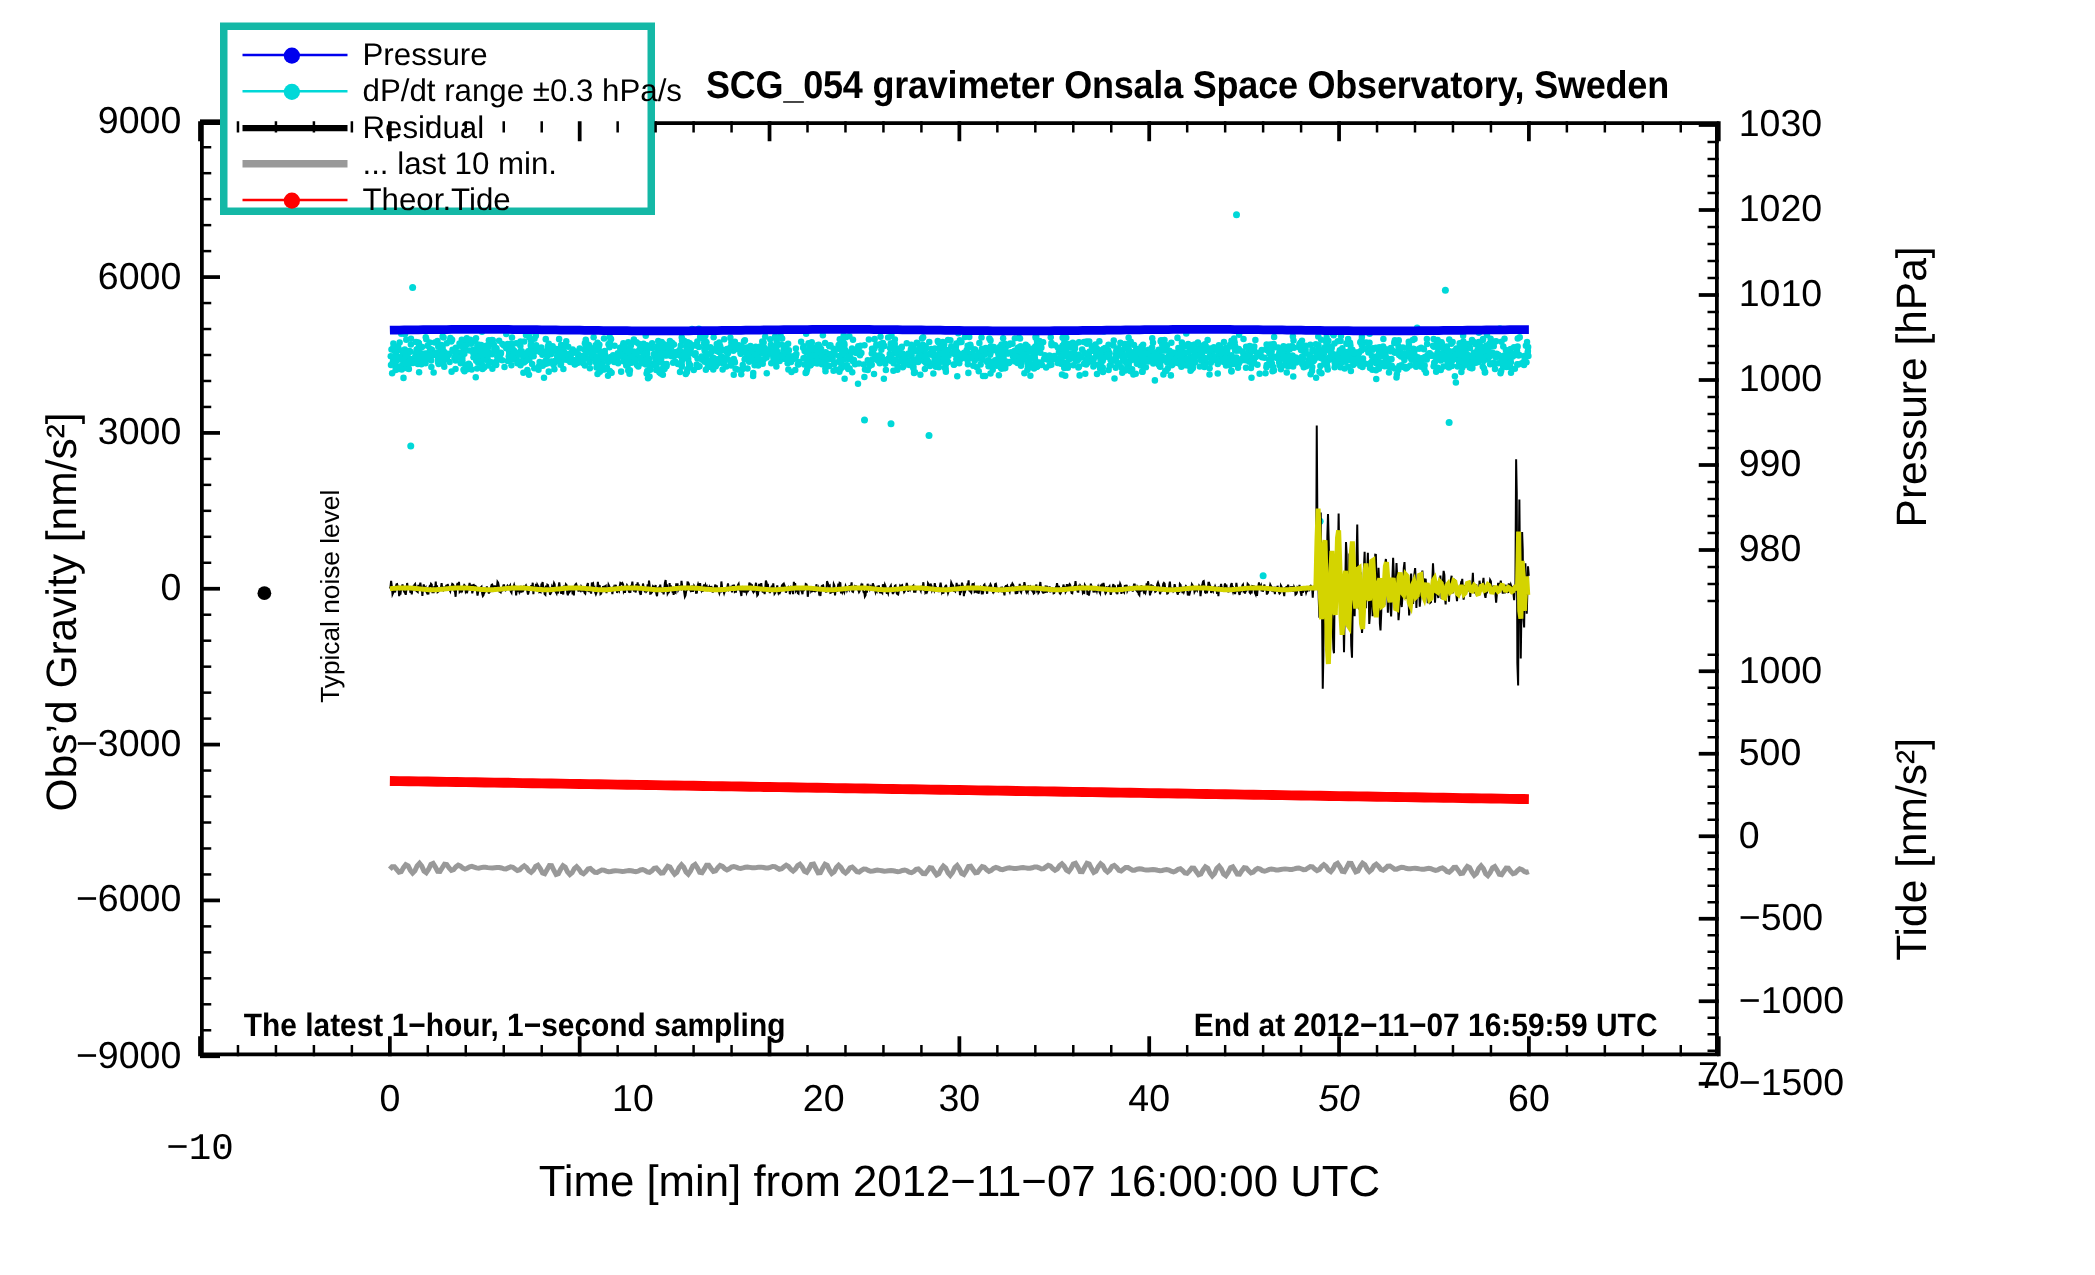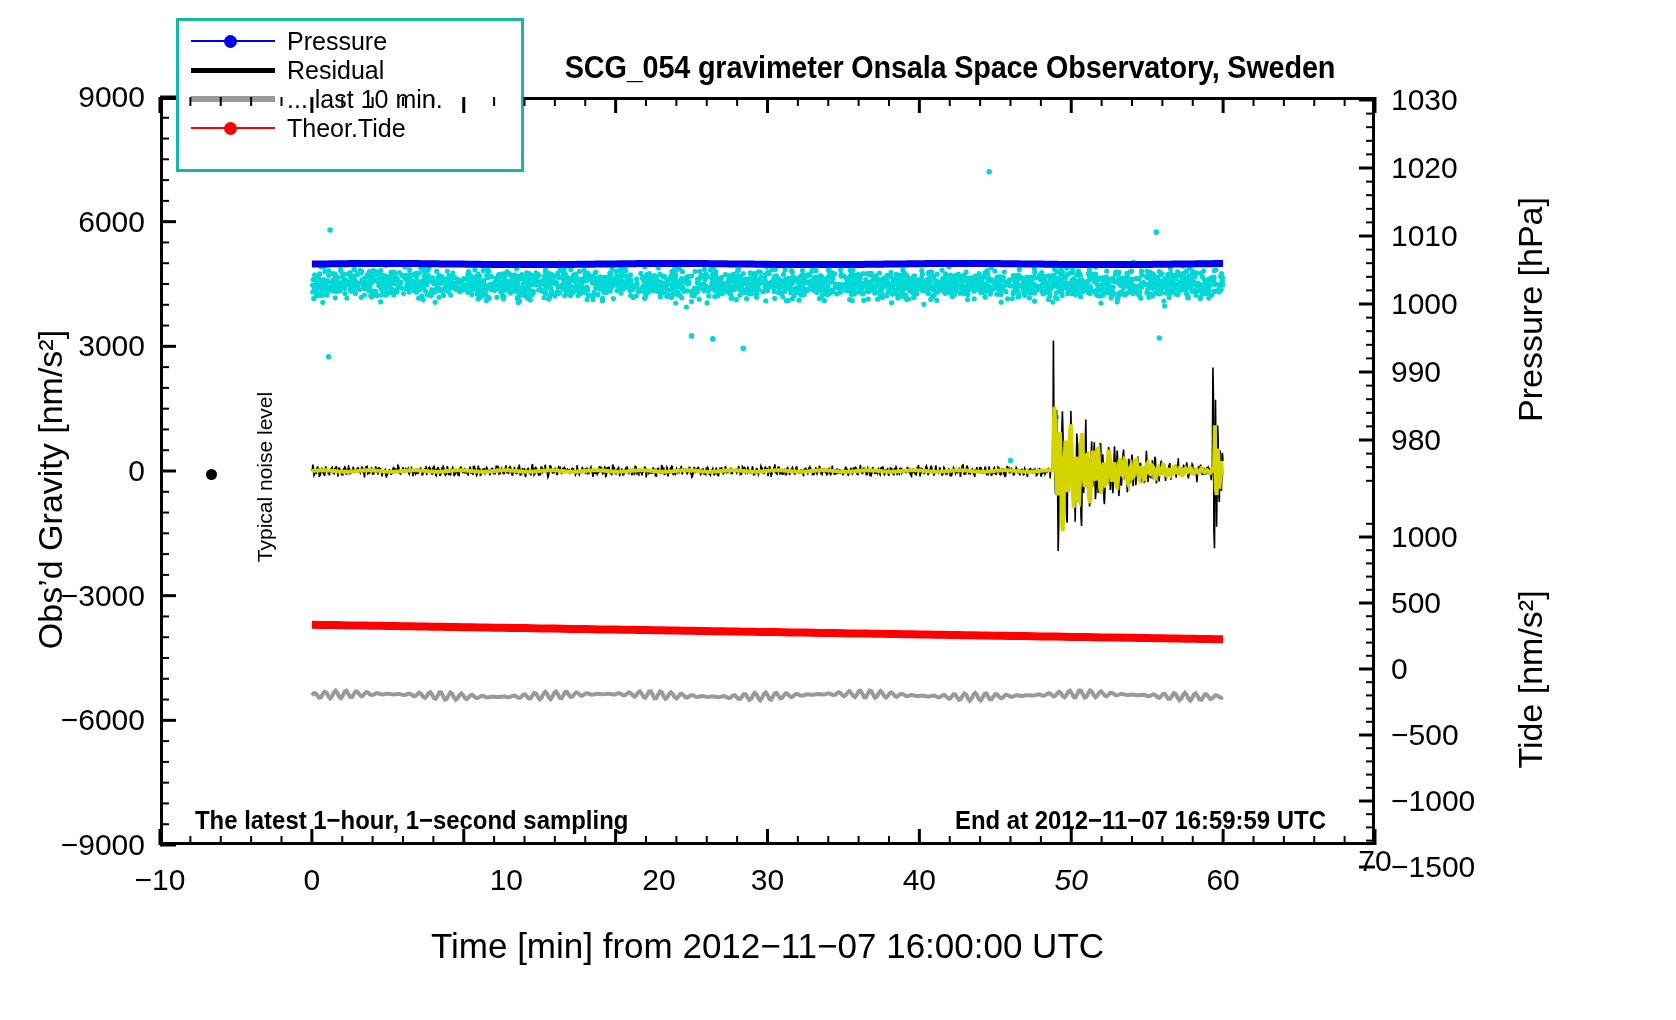"Pressure" #legend { border: 3px solid #14b8a6 -> 6px solid #14b8a6 }
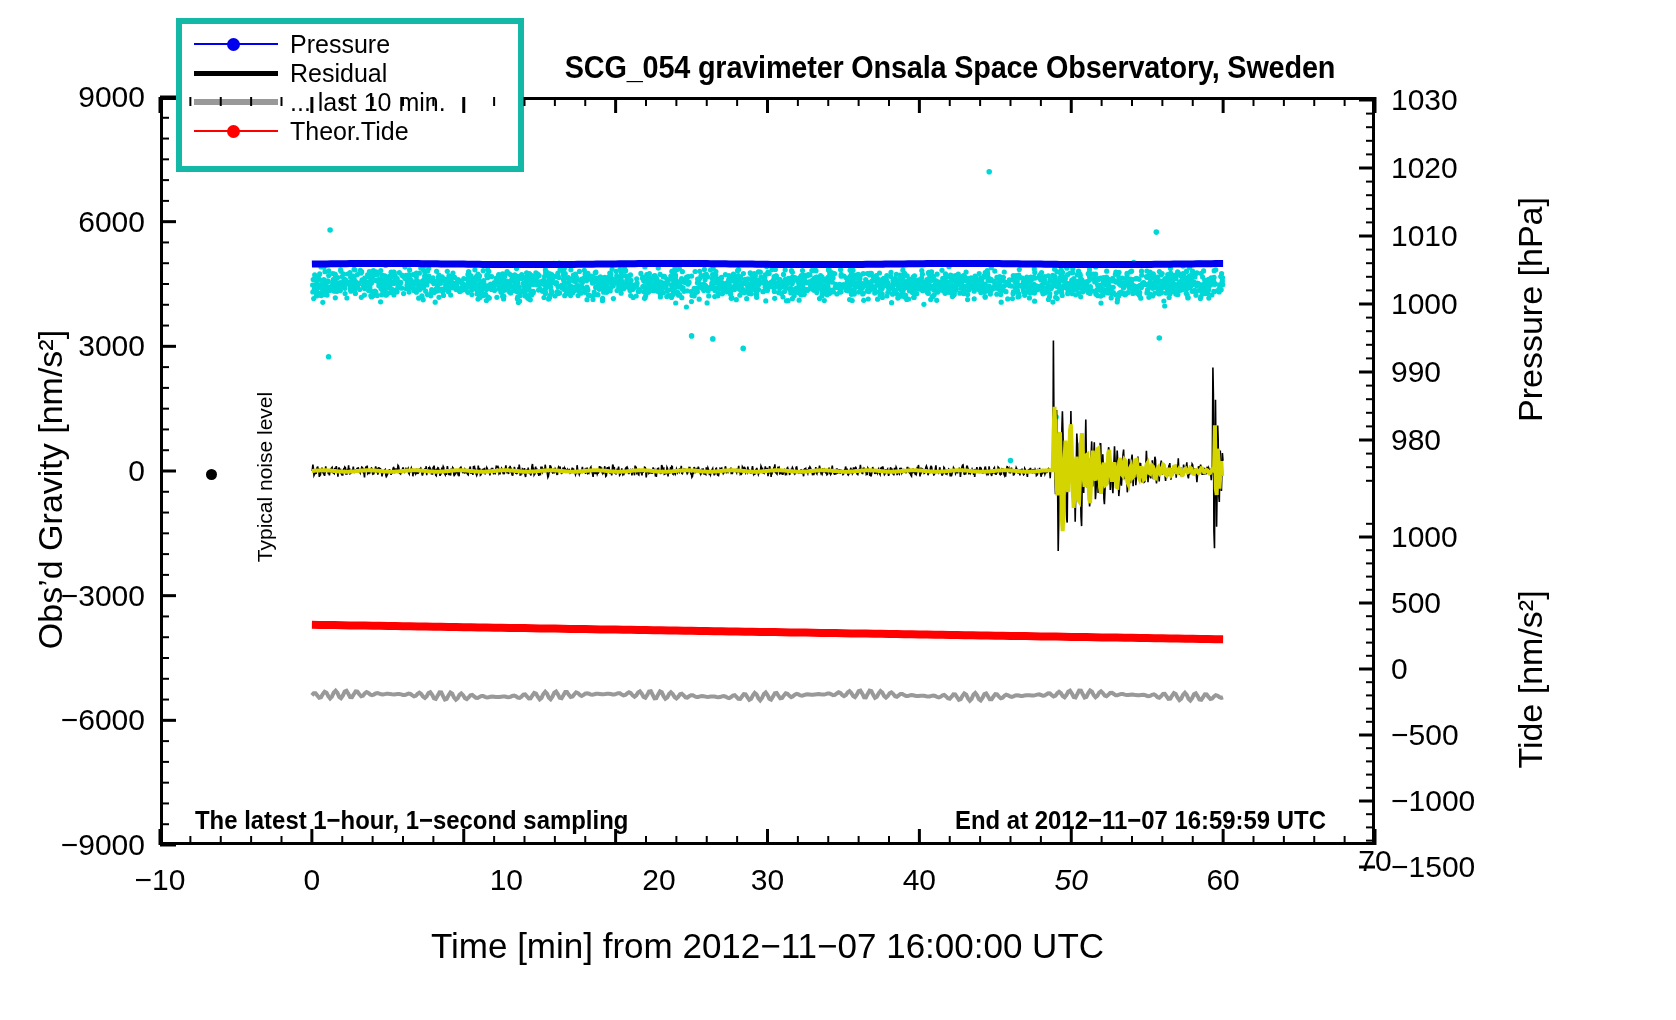"dP/dt range ±0.3 hPa/s" div.lg-row { html: none -> <div> <span> <i></i> <b></b> </span> <span>dP/dt range ±0.3 hPa/s</span> </div> }
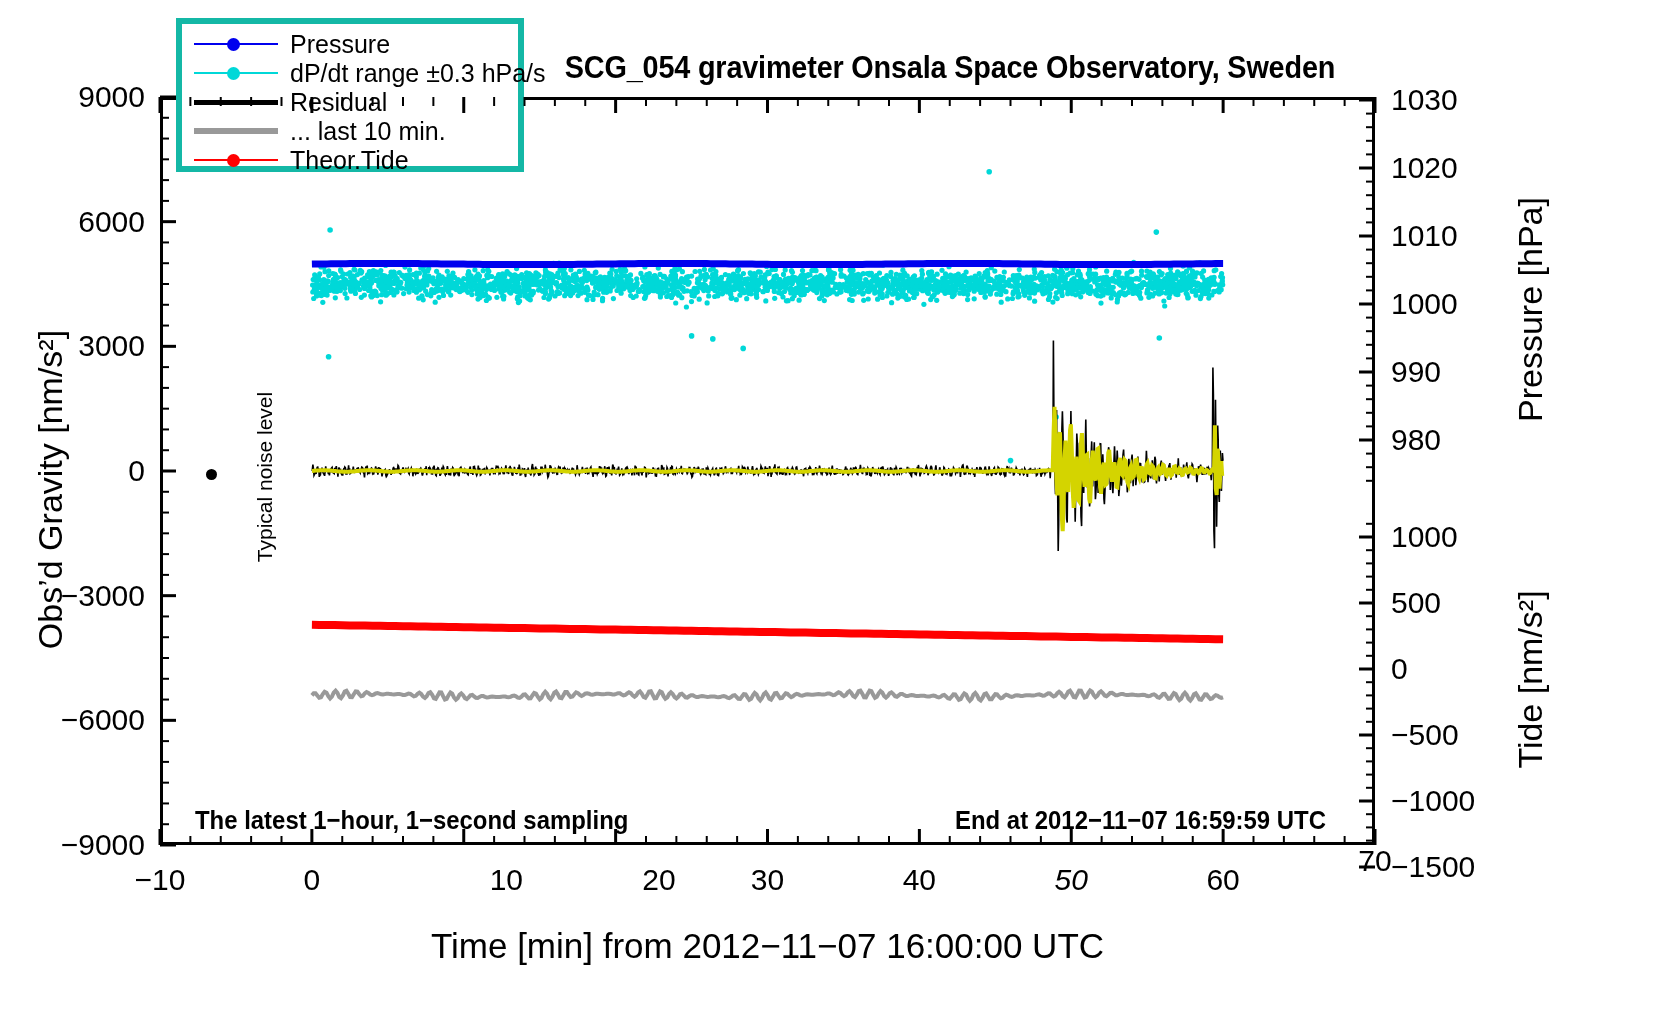"−10" div.tick { font-family: none -> Liberation Mono, monospace; top: 865px -> 905px }
